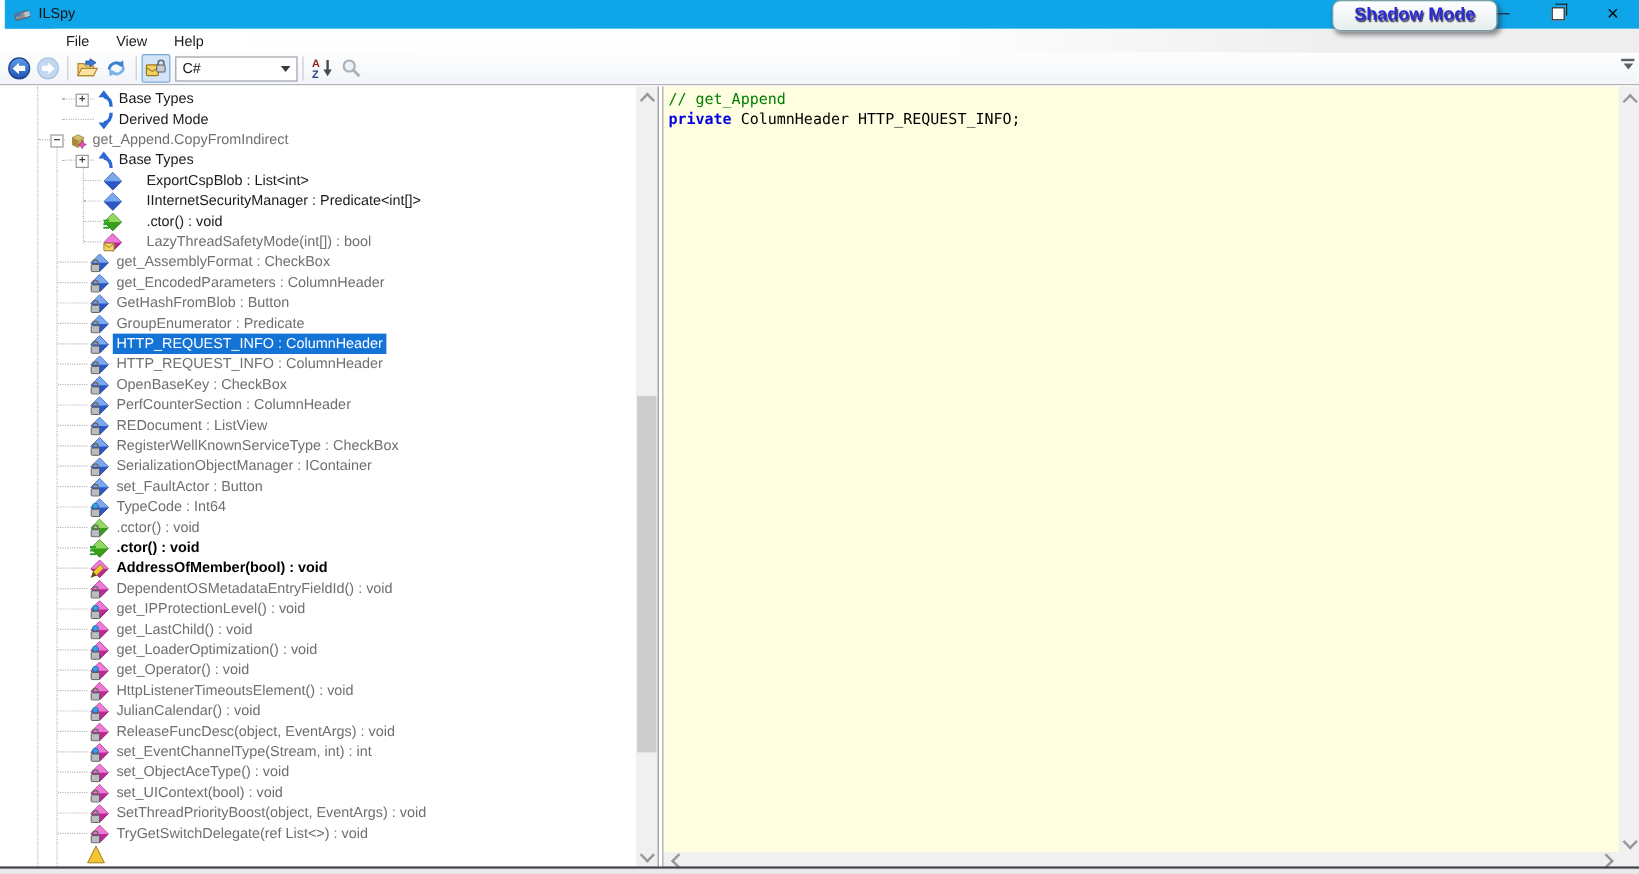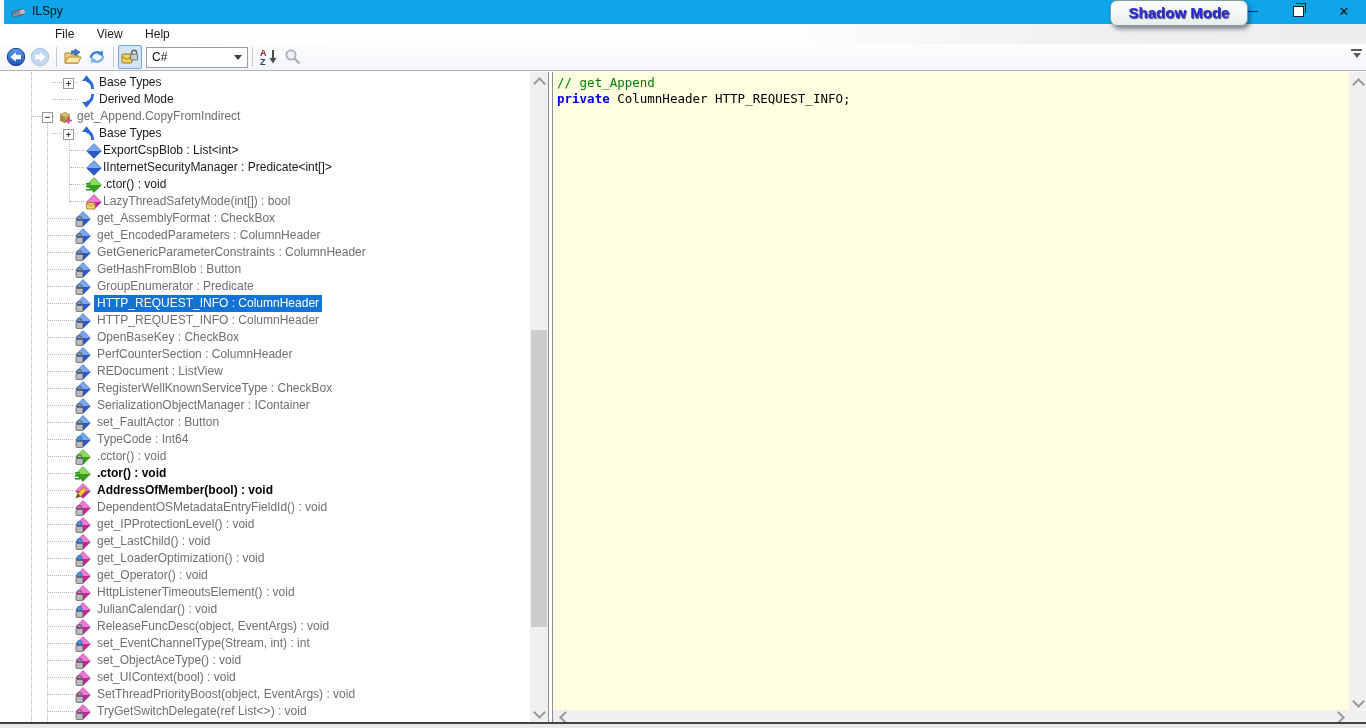"ExportCspBlob : List<int>" .ind-c .lbl { left: 100px -> 119px }
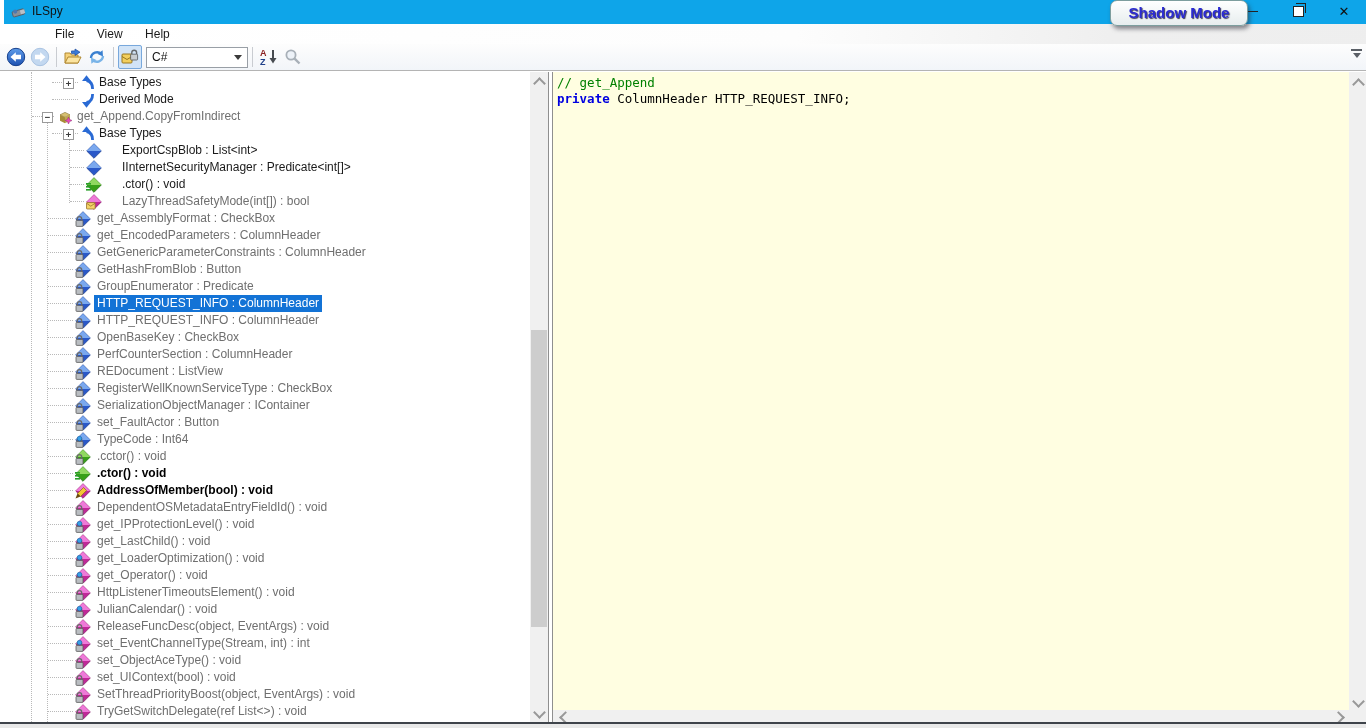"GetGenericParameterConstraints :" div.trow { html: <div> <div></div> <span><svg> <polygon></polygon> <polygon></polygon> <path></path> <rect></rect> </svg></span> <span>GetGenericParameterConstraints : ColumnHeader</span> </div> -> none }
